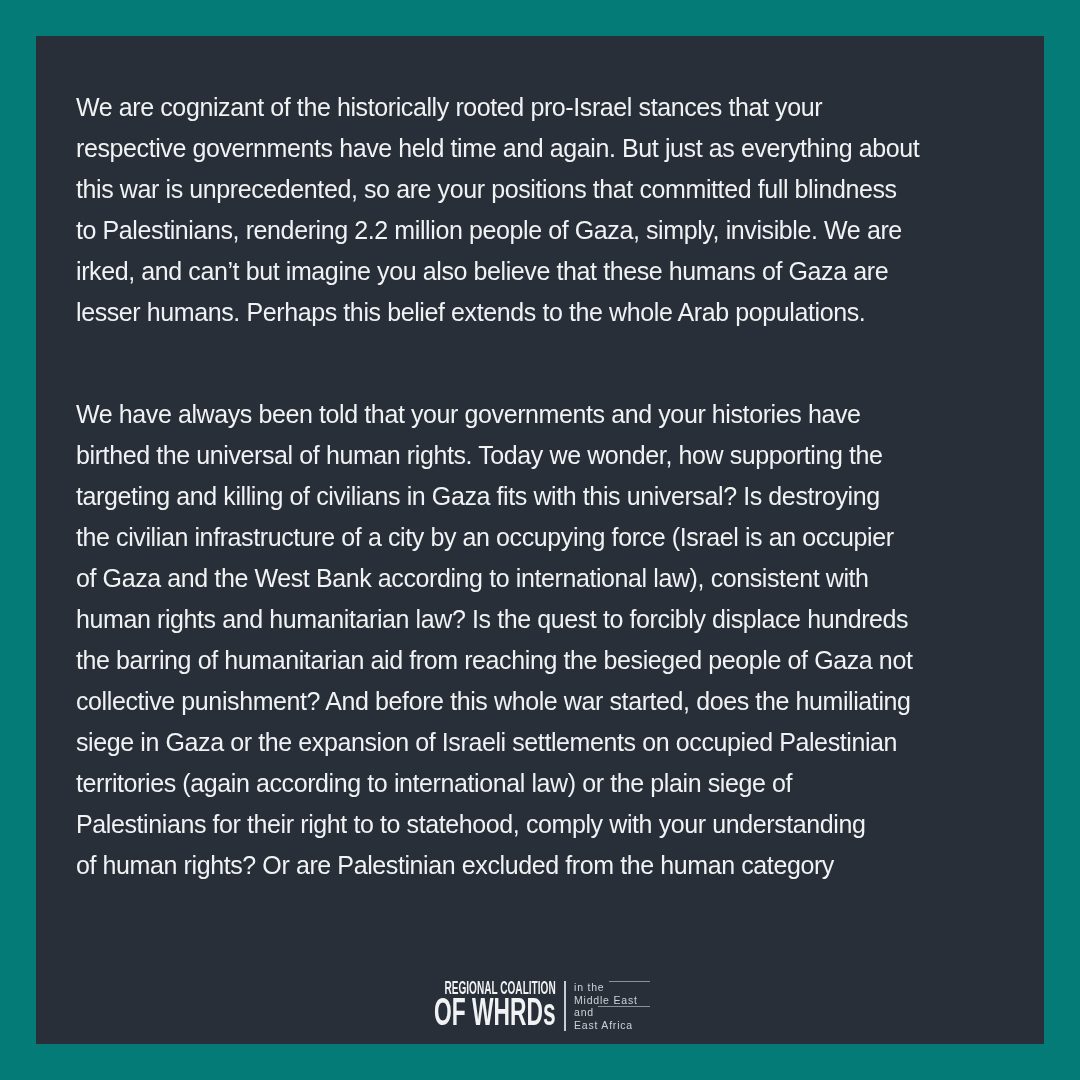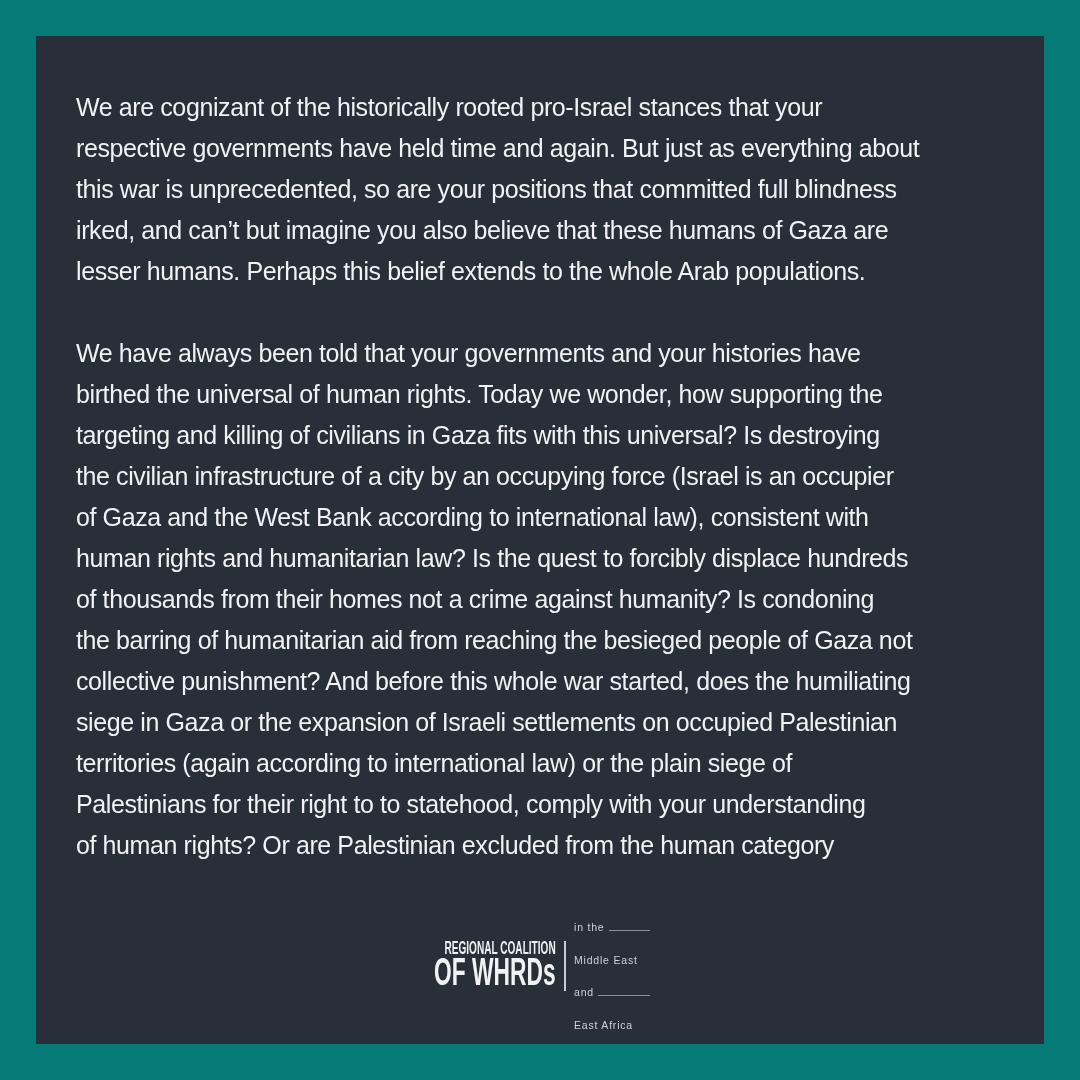"to Palestinians, rendering 2.2 million" div.text-line { html: none -> <div>to Palestinians, rendering 2.2 million people of Gaza, simply, invisible. We are</div> }
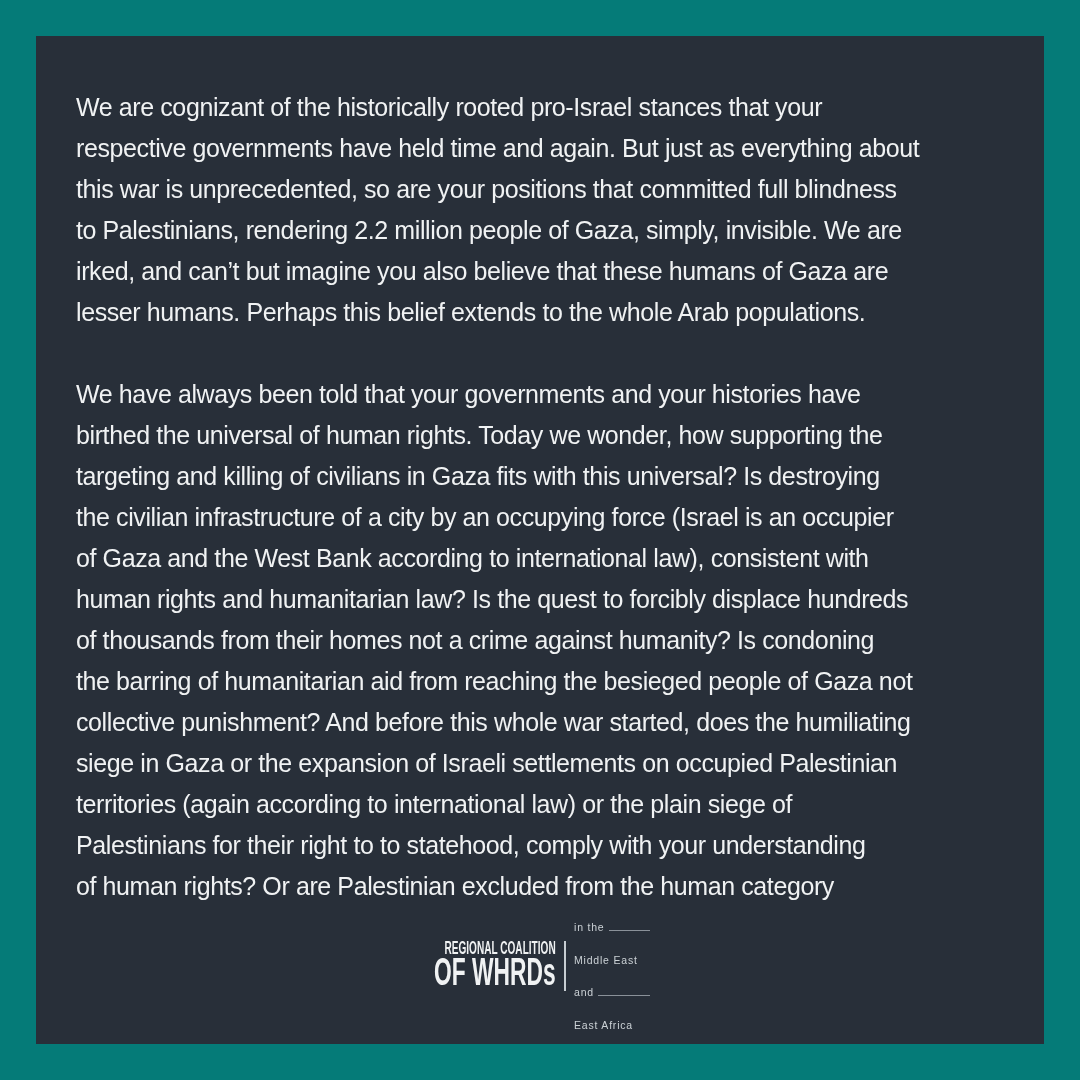"We have always been told" .paragraph + .paragraph { margin-top: 41px -> 61px }
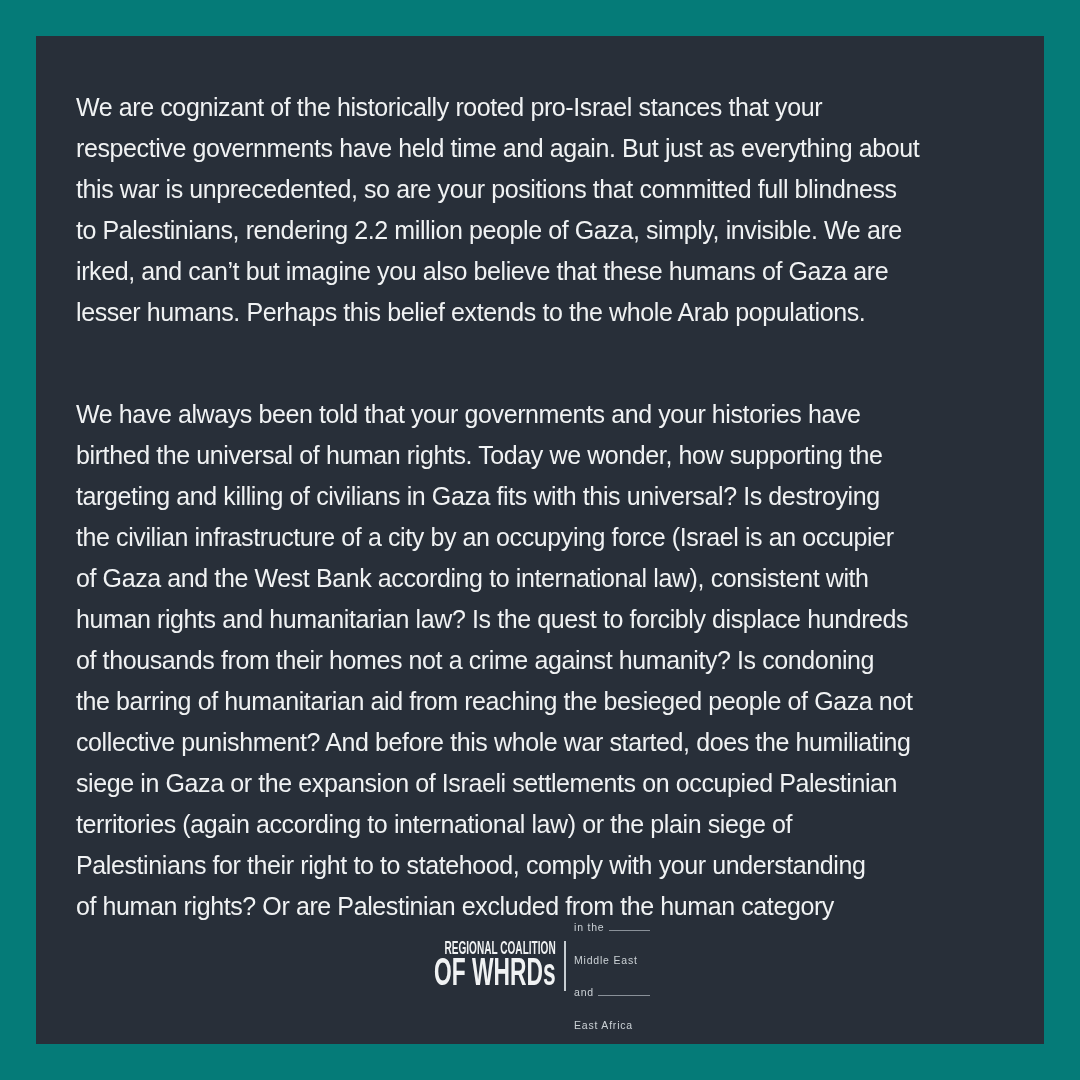"of thousands from their homes" div.text-line { html: <div>of thousands from their homes not a crime against humanity? Is condoning</div> -> none }
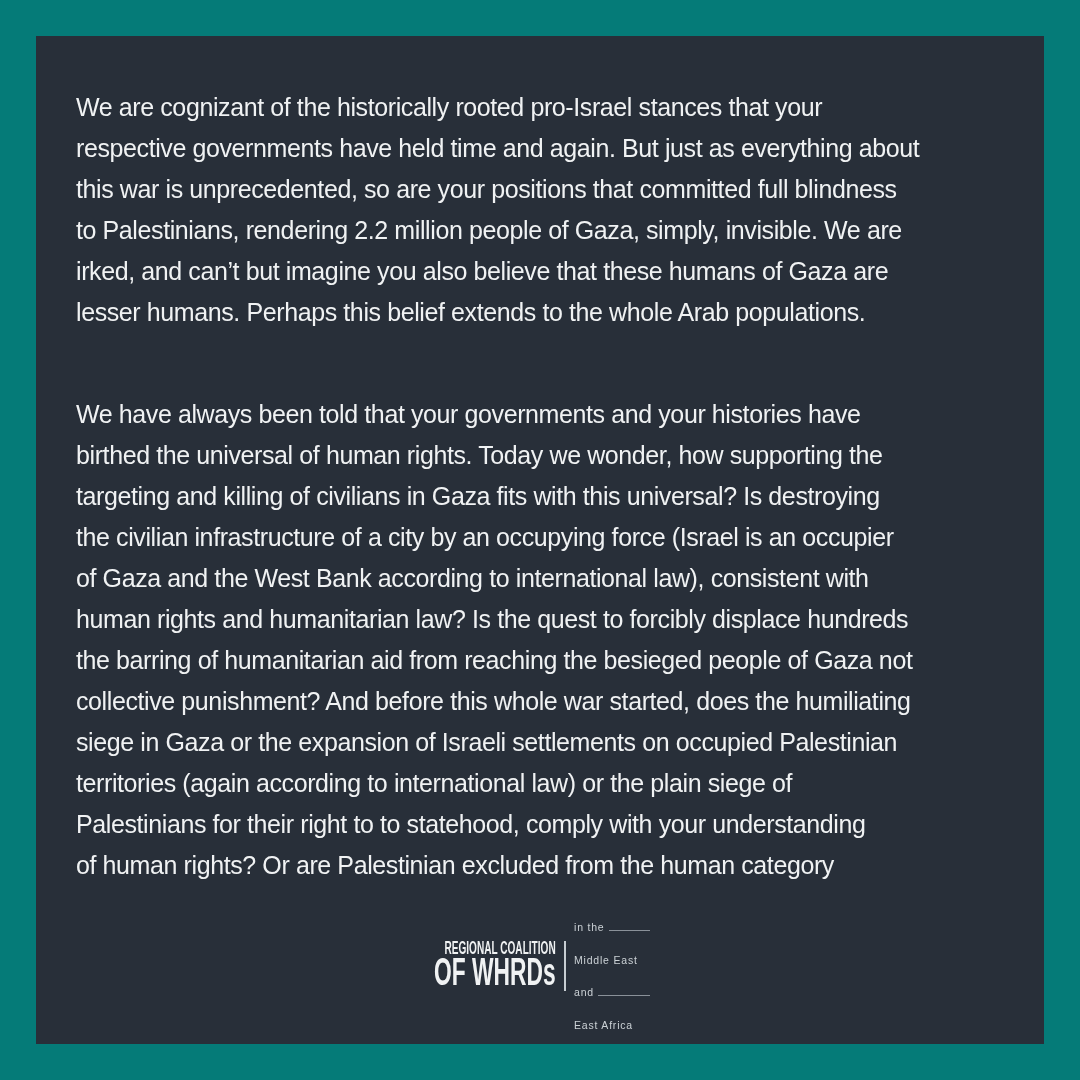"in the" .logo-region-row { align-items: flex-end -> none; margin-top: 20px -> none }
